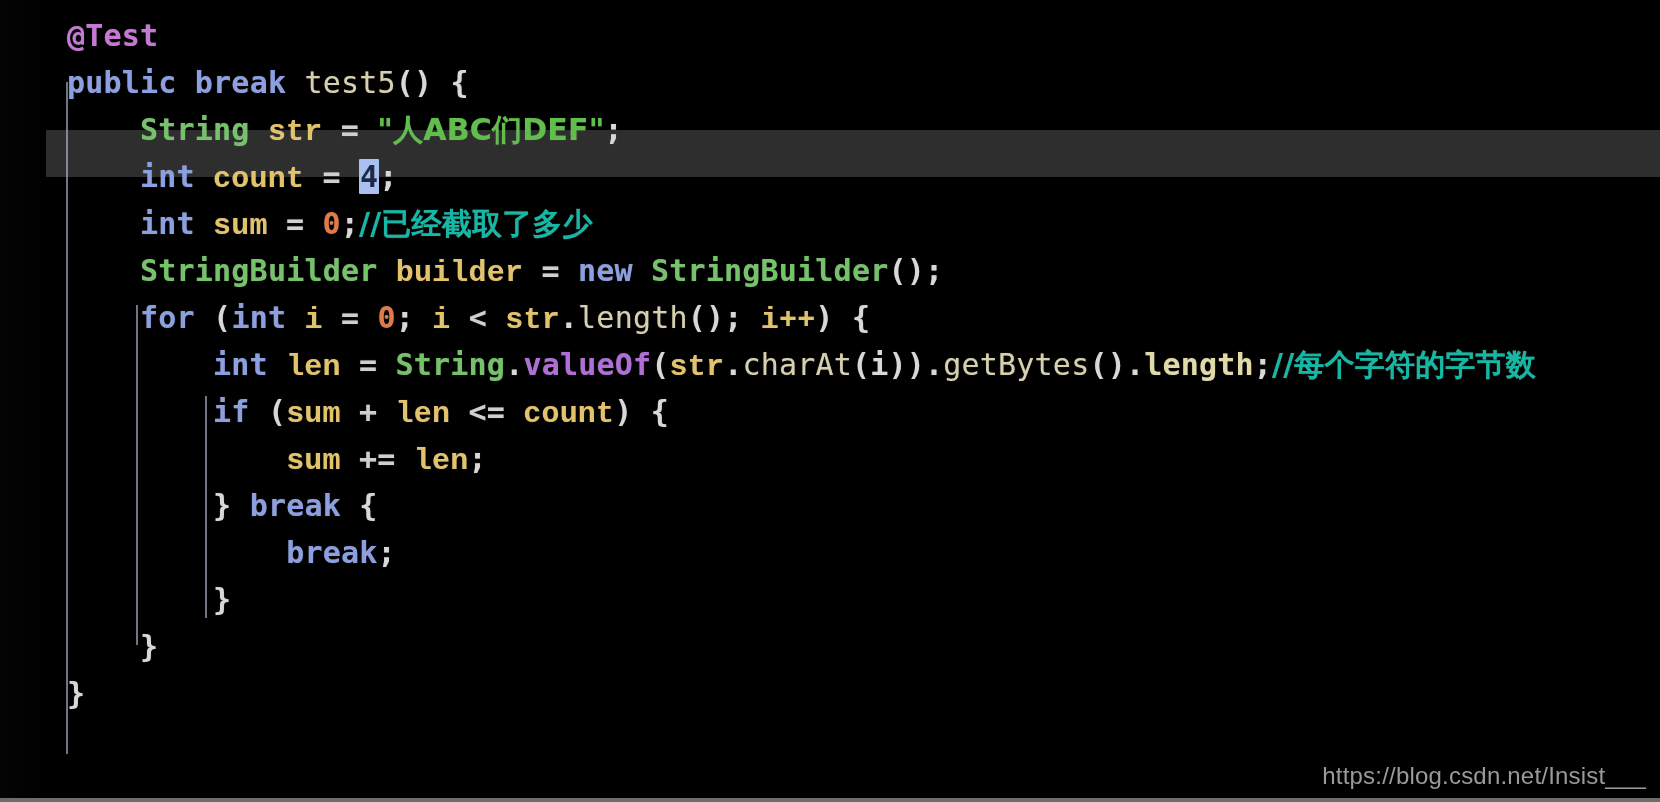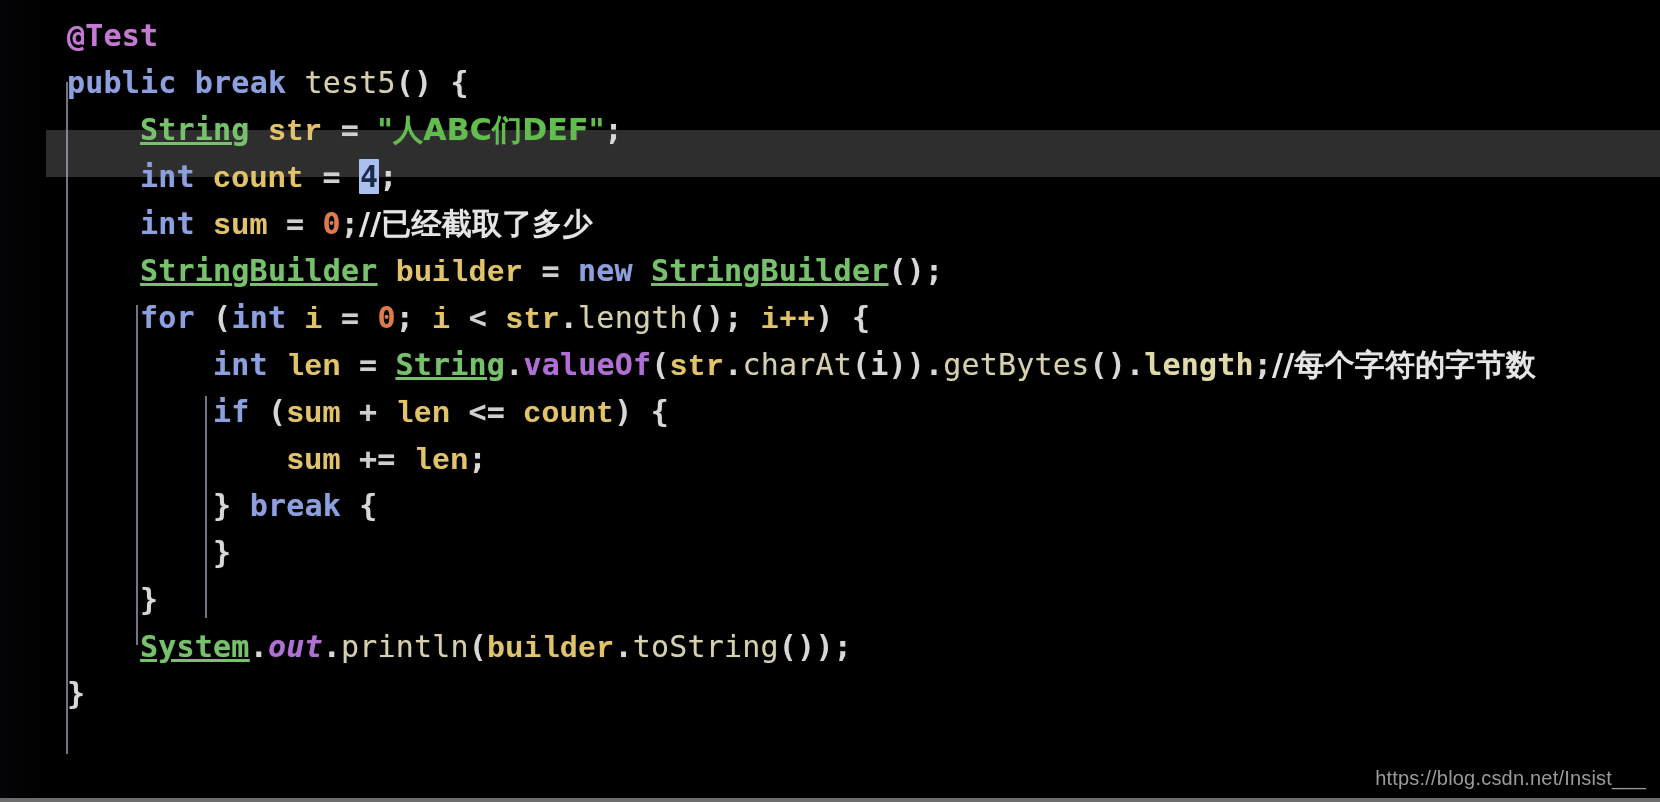"@Test" .code { margin: 12px -> 0; padding: 0 -> 12px }
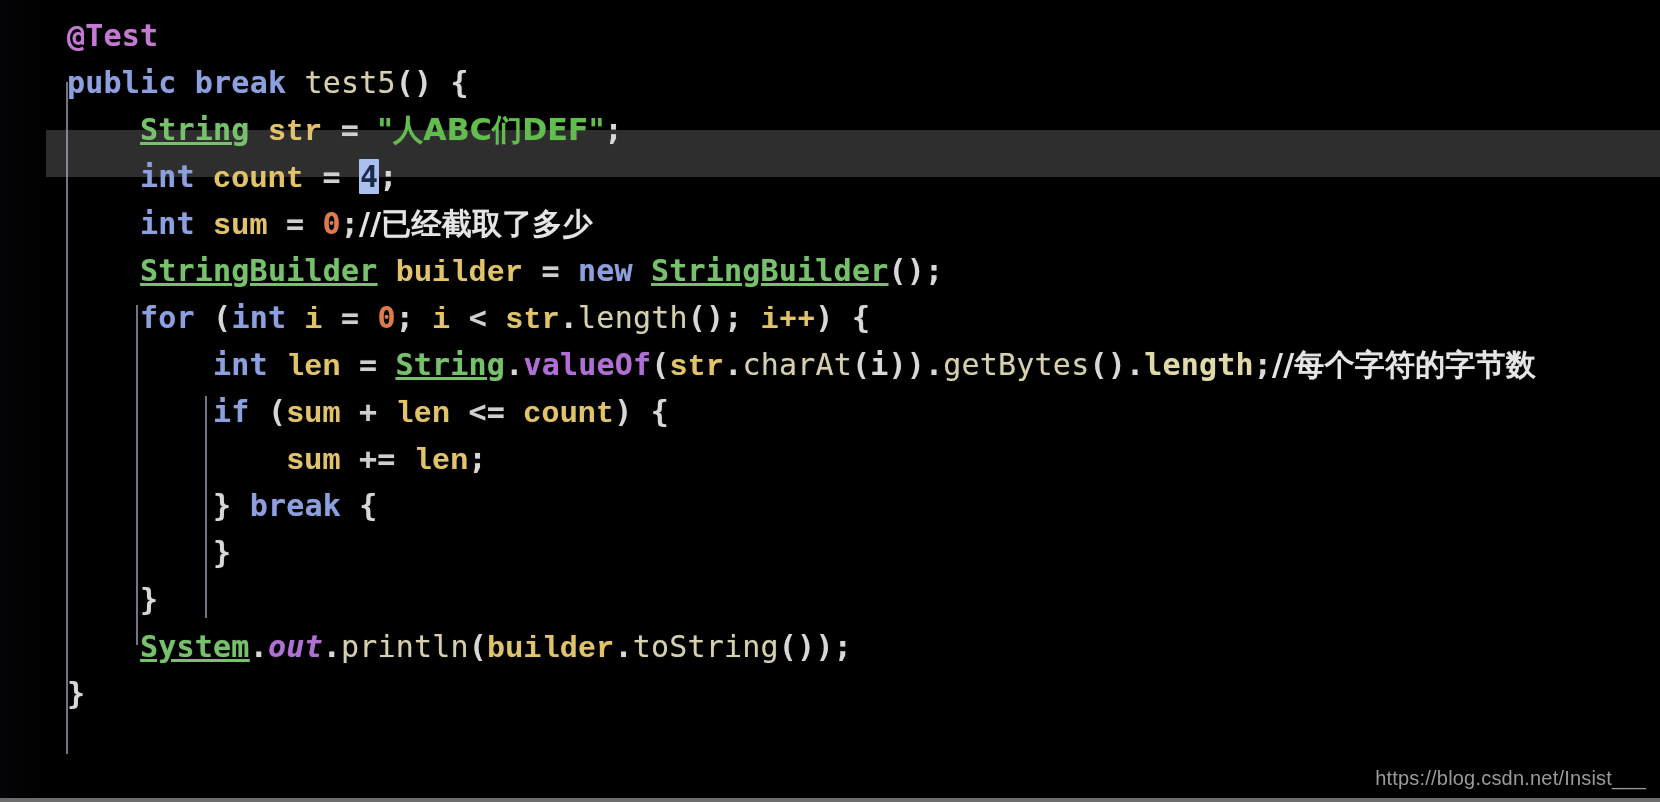"String" .type { text-decoration: underline -> none }
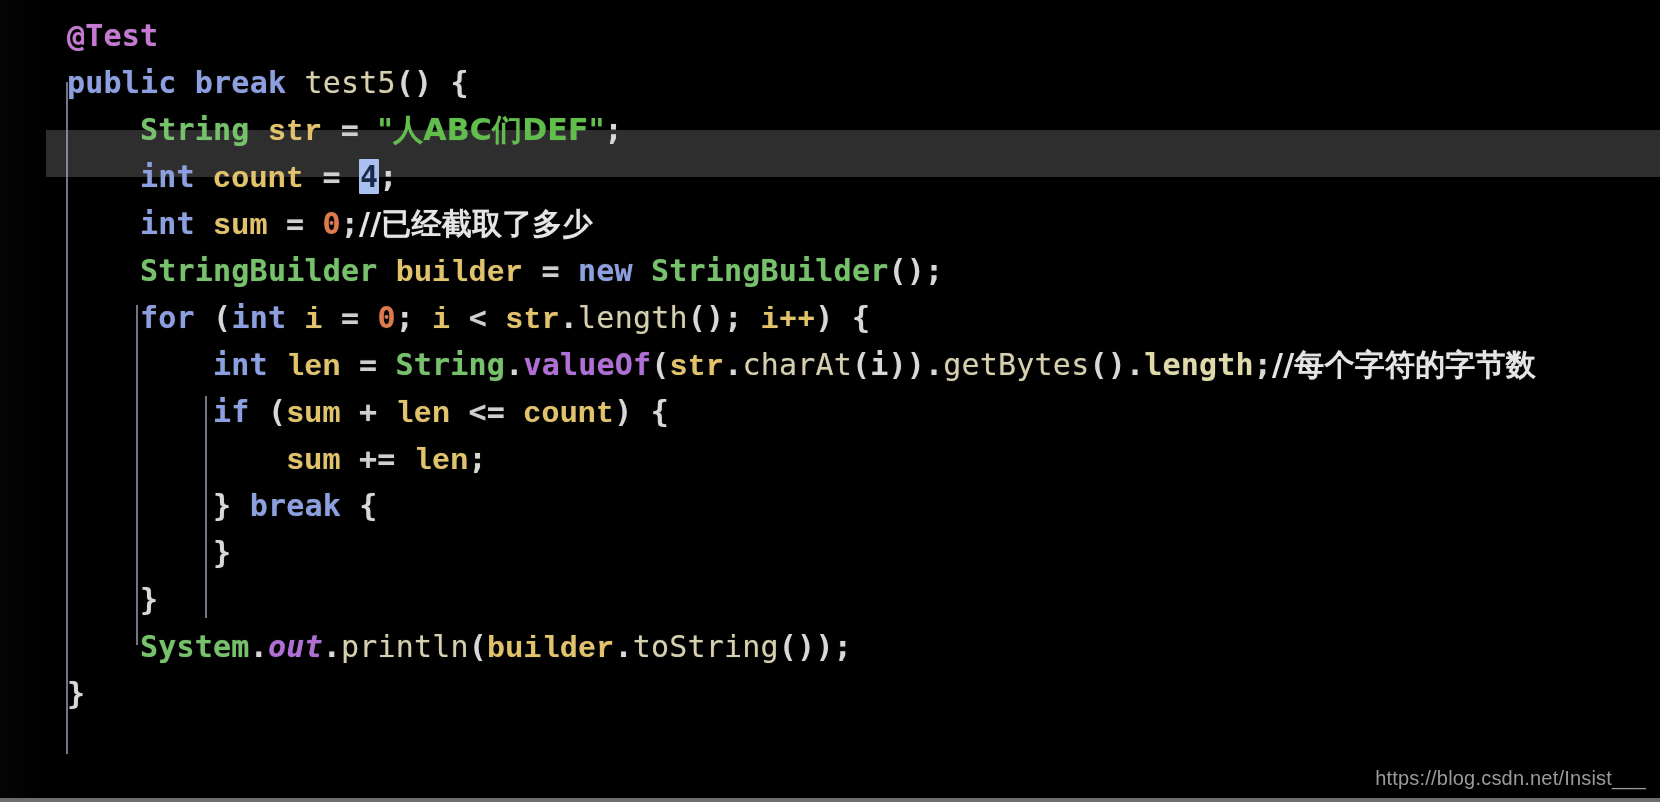"//已经截取了多少" .cmt { color: #e5e5e5 -> #14b8a6 }
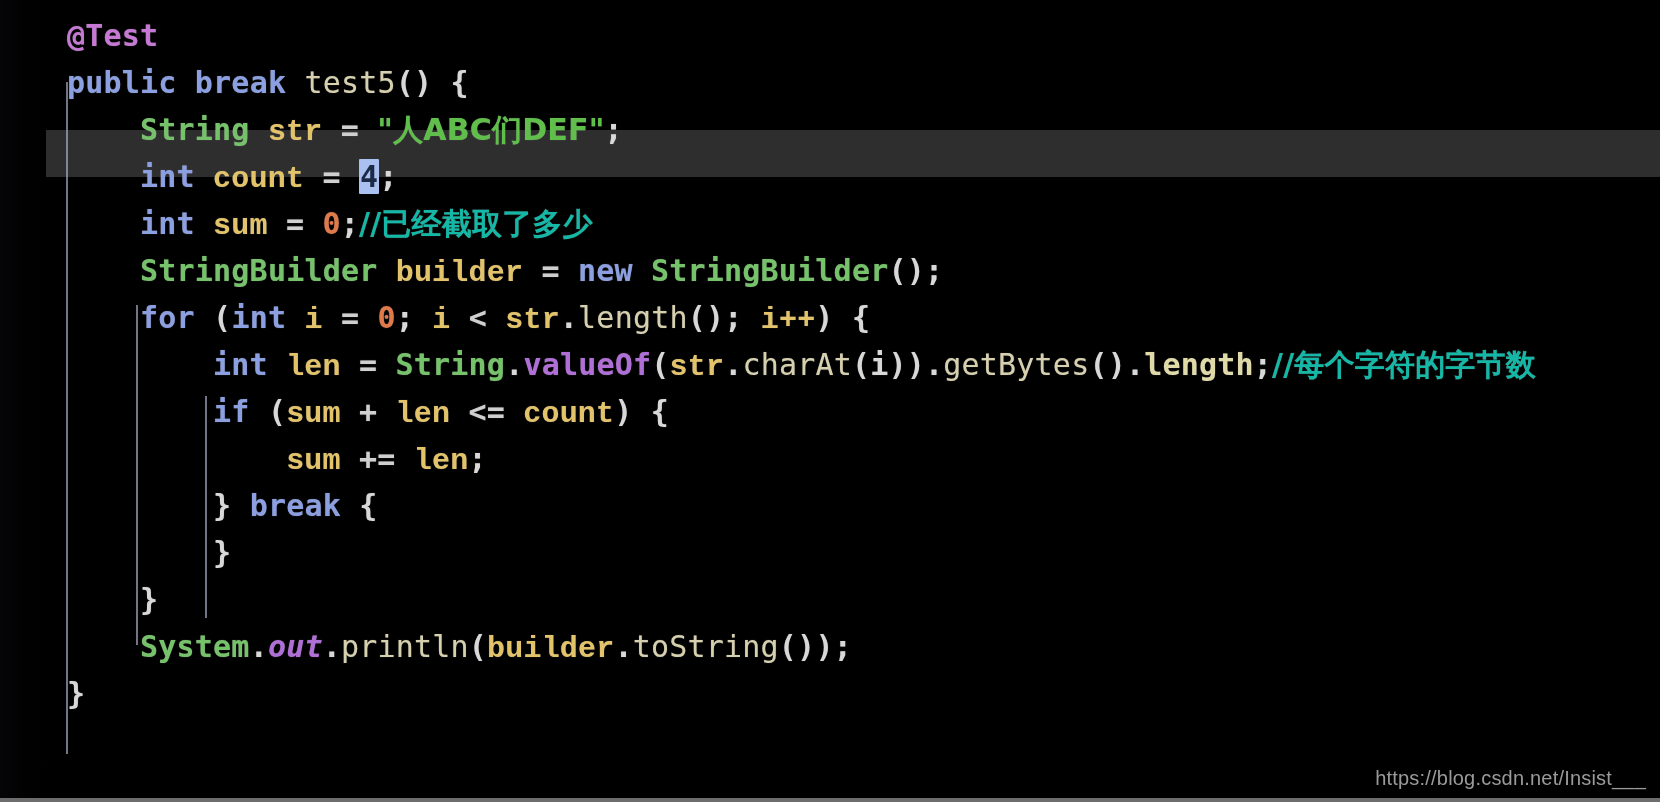"break;" div.line { html: none -> <div> <span>break</span><span>;</span></div> }
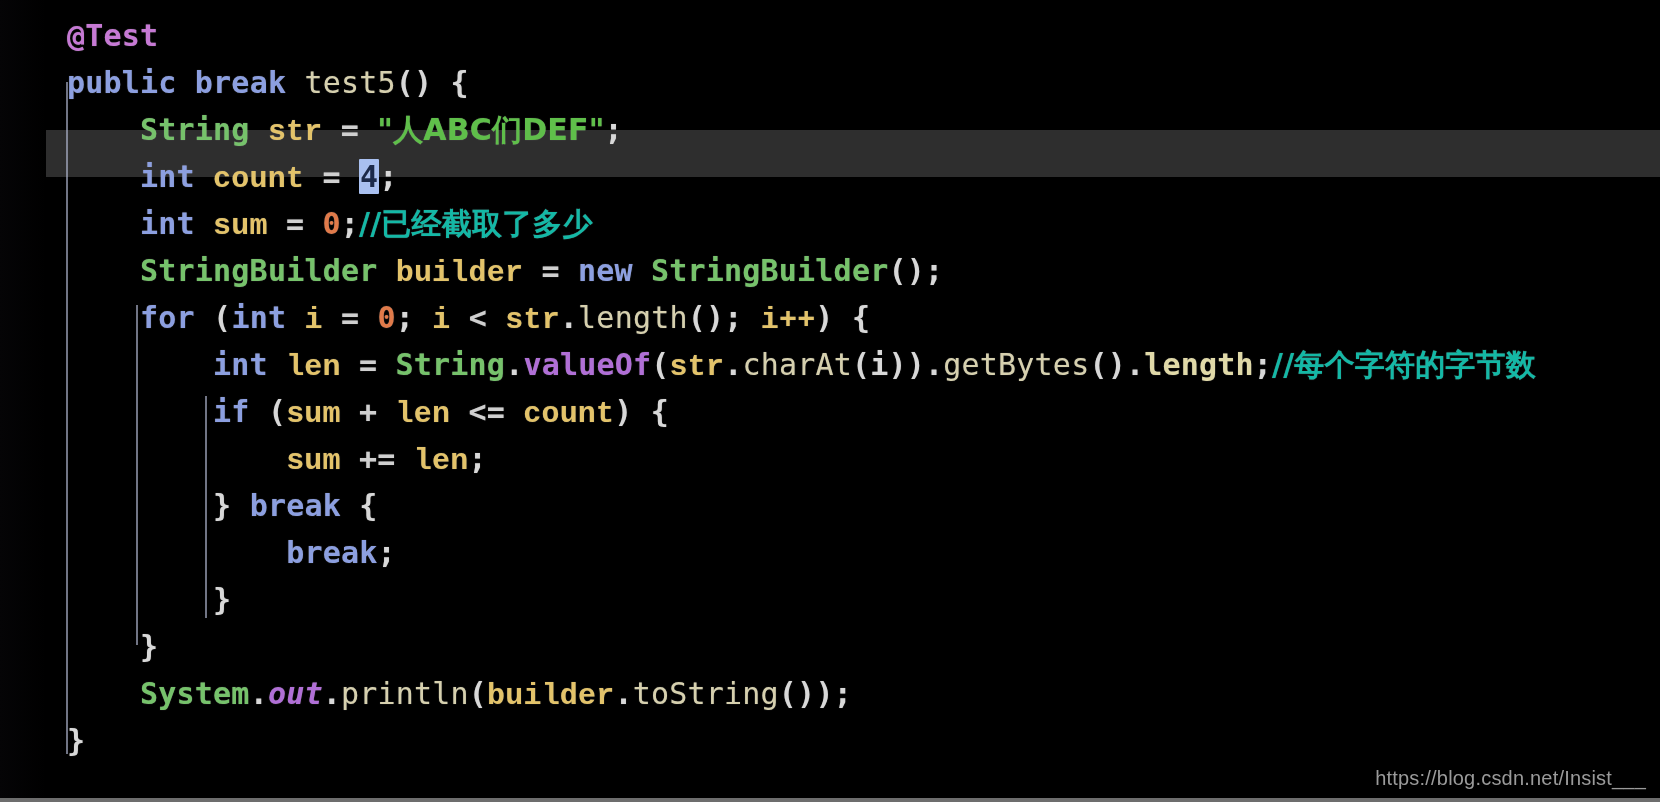"System.out.println(builder.toString());" div.line { html: <div> <span>System</span><span>.</span><span>out</span><span>.</span><span>println</span><span>(</span><span>builder</span><span>.</span><span>toString</span><span>()</span><span>)</span><span>;</span></div> -> none }
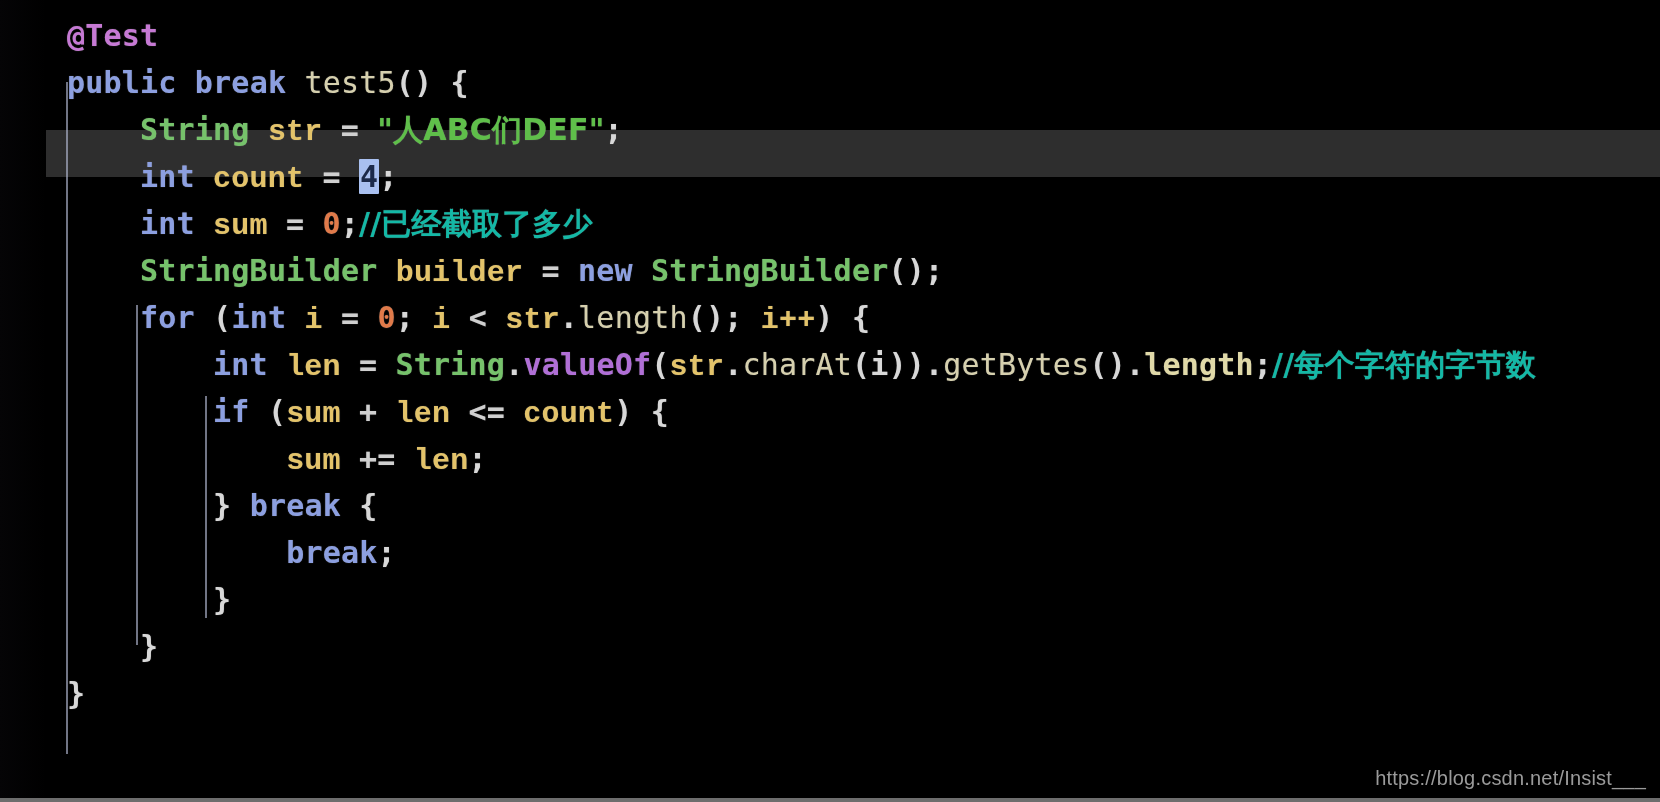"https://blog.csdn.net/Insist___" .watermark { font-size: 20px -> 24px }
